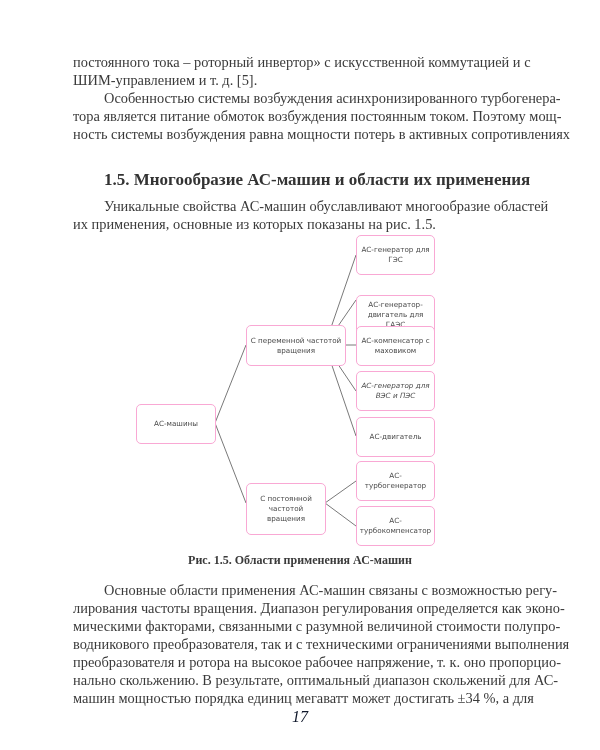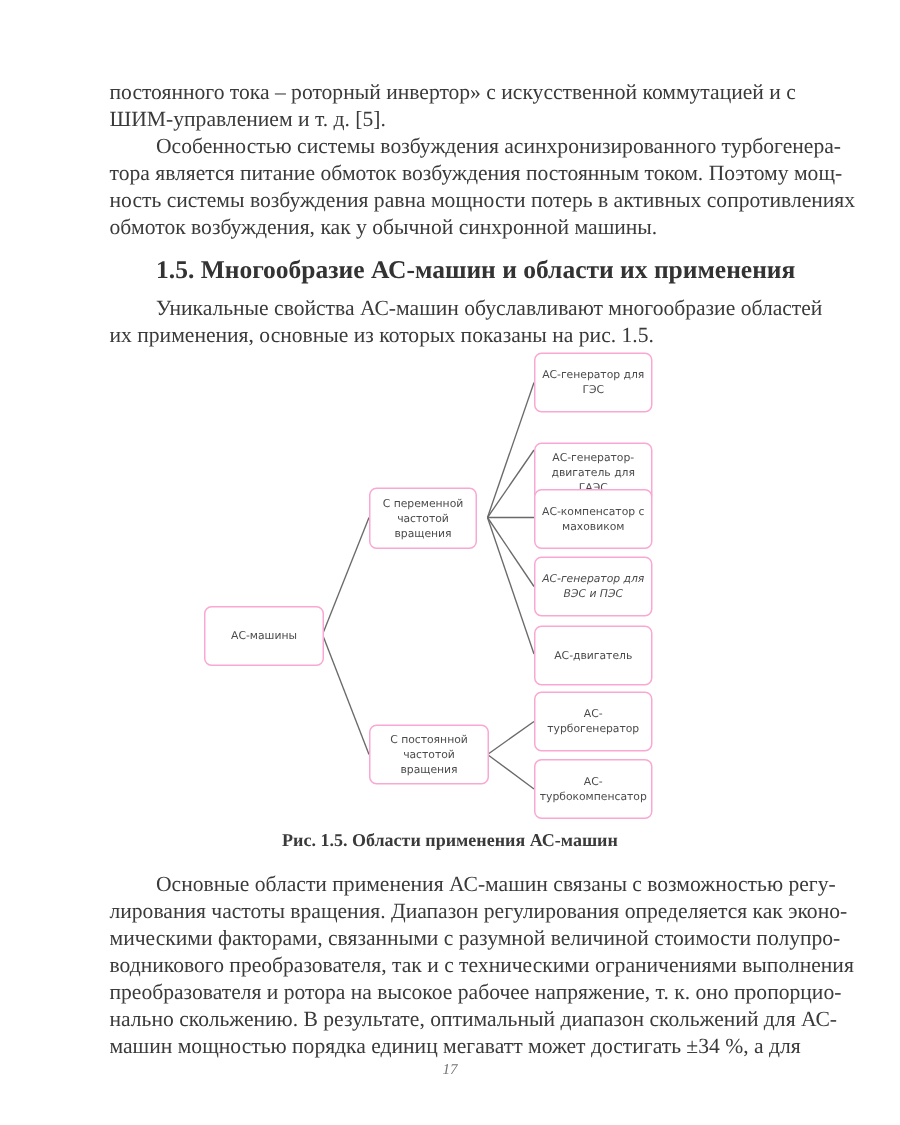"обмоток возбуждения, как у обычной" div.line { html: <div>обмоток возбуждения, как у обычной синхронной машины.</div> -> none }
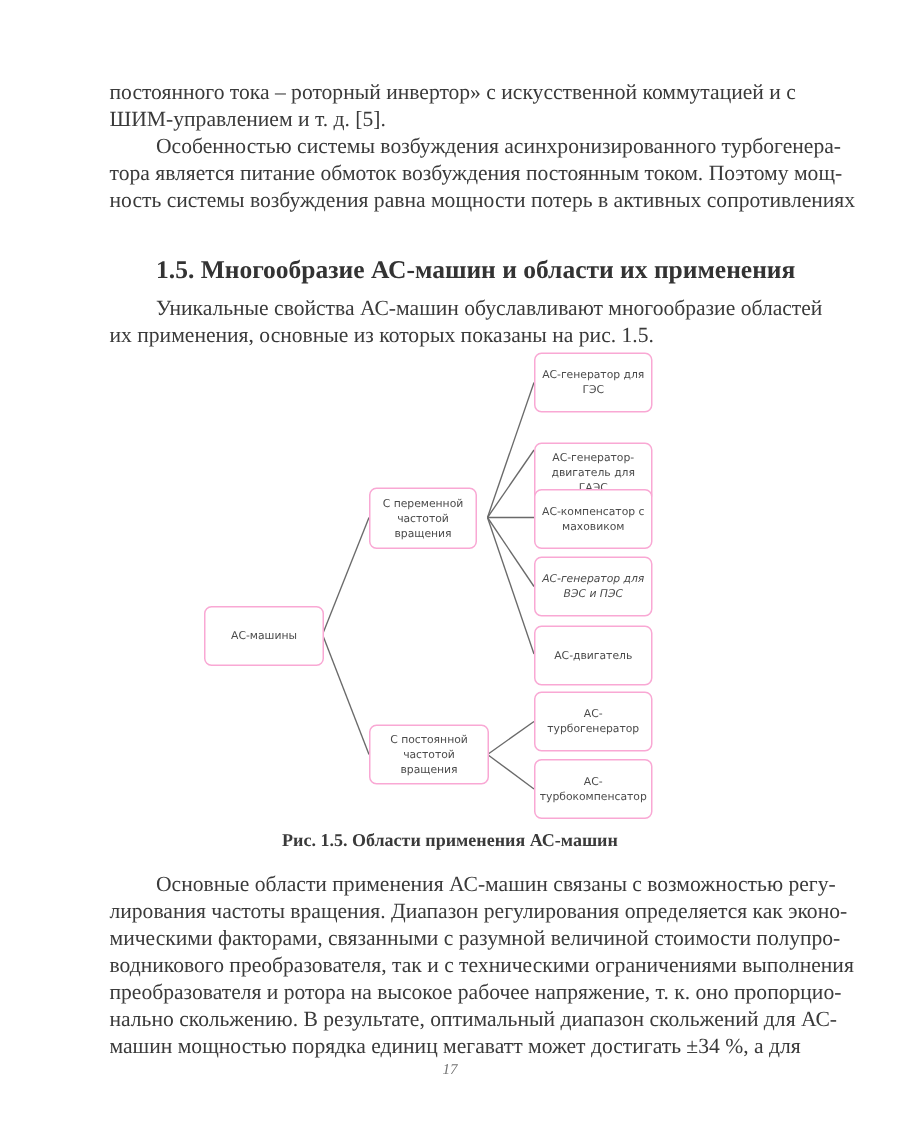"С переменной частотой вращения" div.box { width: 72px -> 100px }
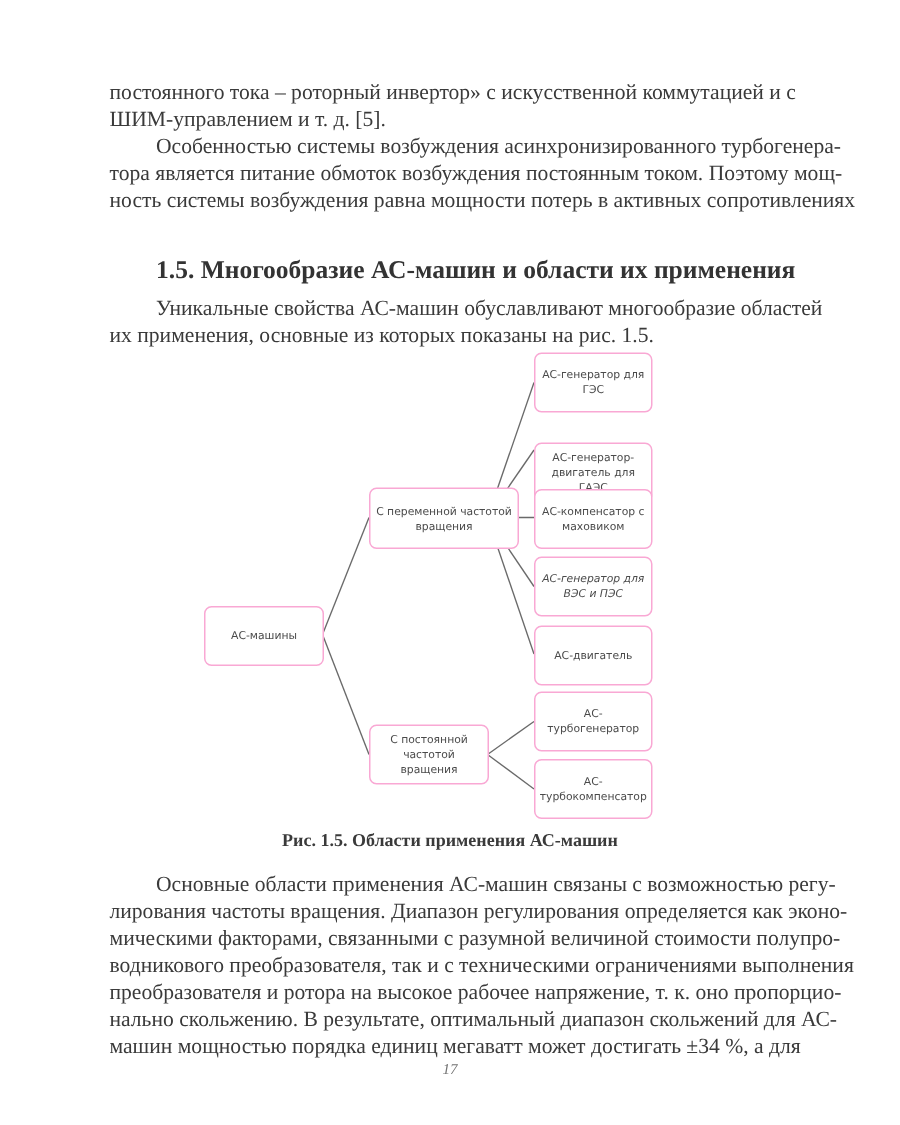"С постоянной частотой вращения" div.box { height: 40px -> 52px }
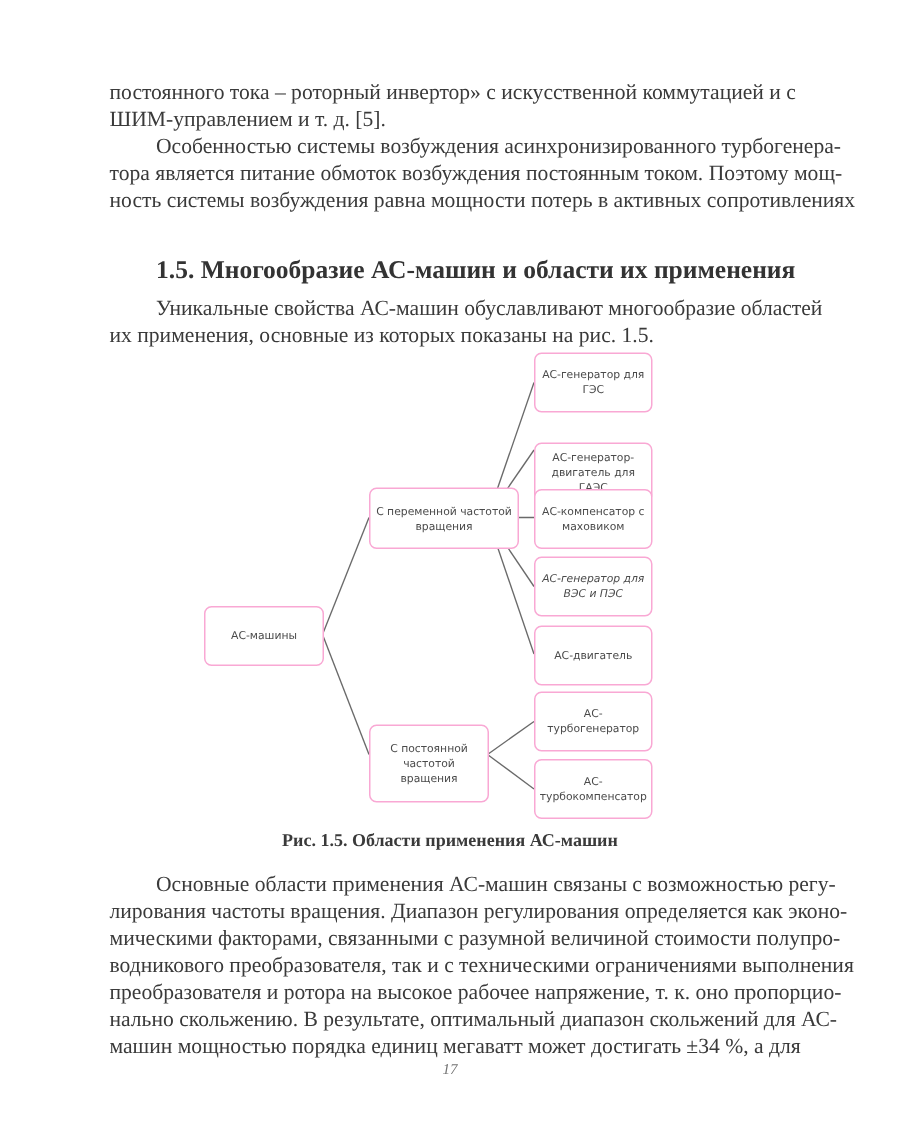"17" .pagenum { color: #737373 -> #0f172a; font-size: 10px -> 16px }
